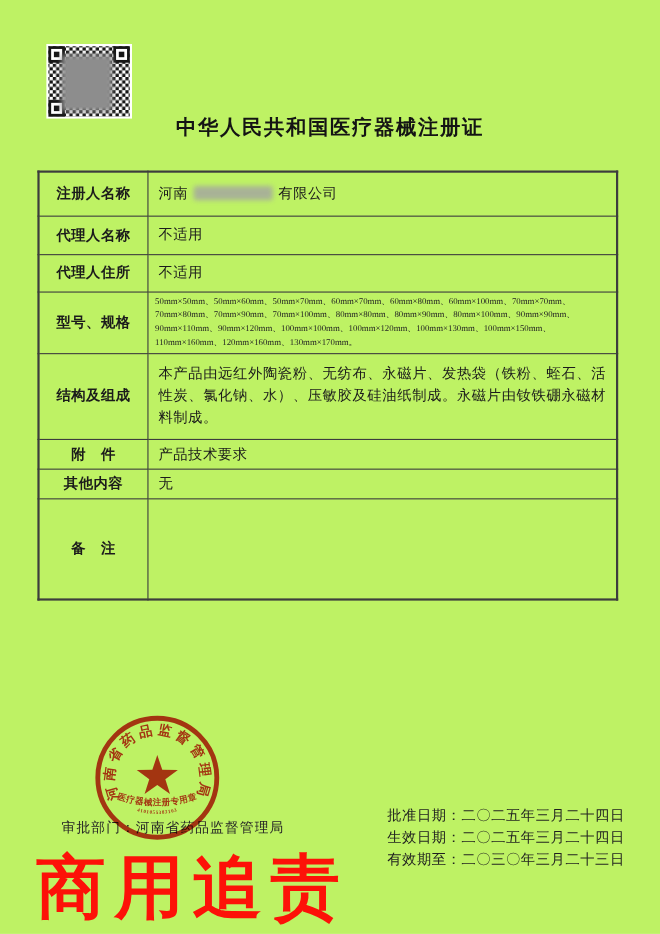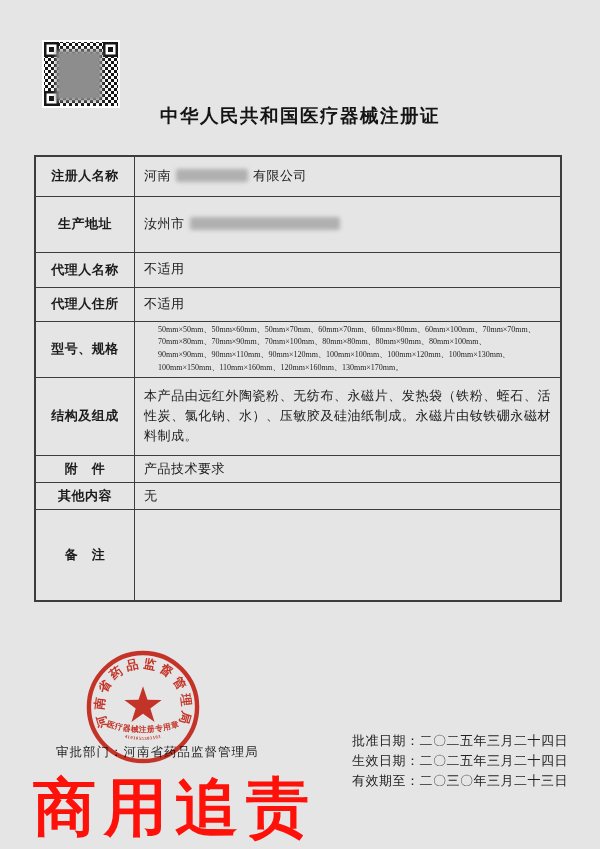"中华人民共和国医疗器械注册证" .page { background: #e5e5e5 -> #bef264 }
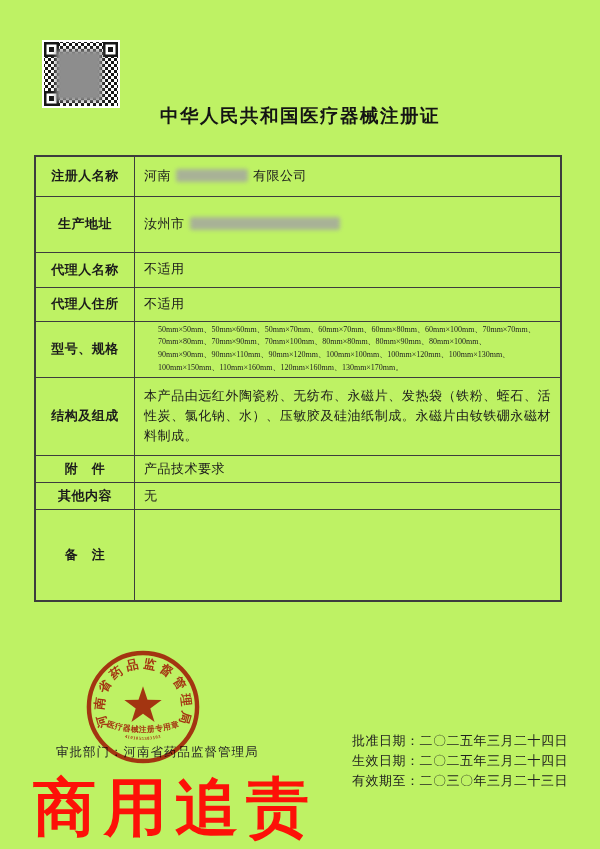"生产地址" tr { html: <tr> <td>生产地址</td> <td> <span>汝州市</span><span></span> </td> </tr> -> none }
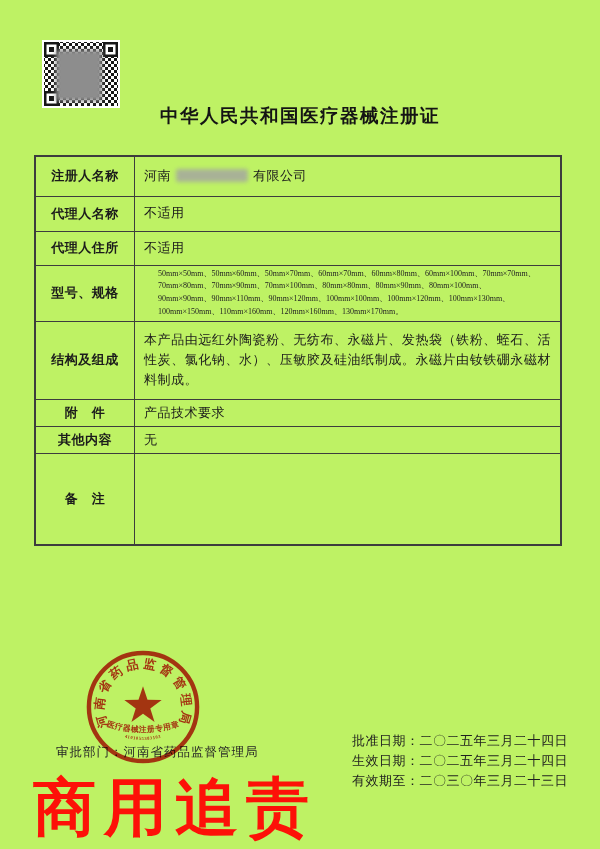"50mm×50mm、50mm×60mm、50mm×70mm、60mm×70mm、" td.val.spec { padding: 2px 23px -> 2px 6px }
